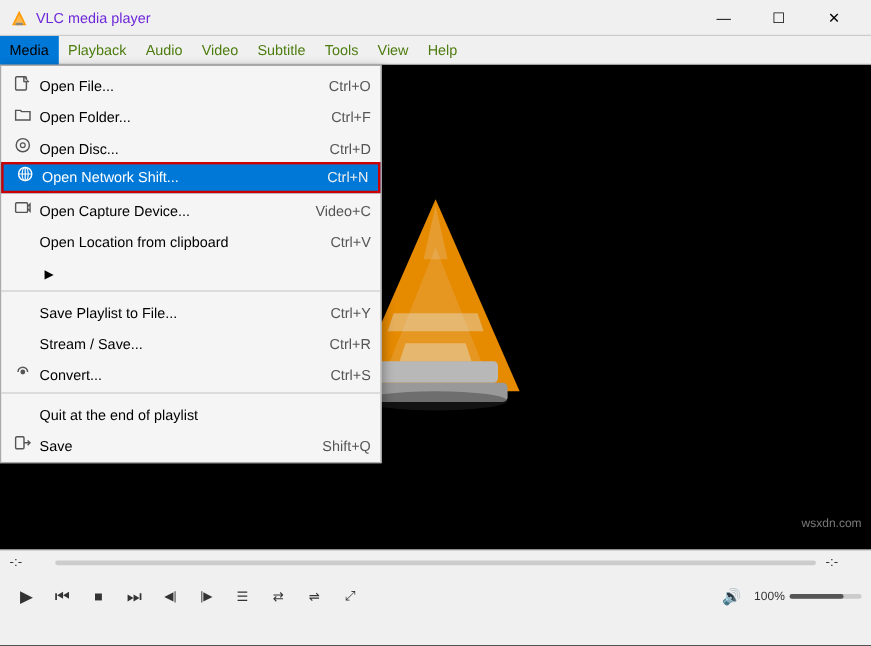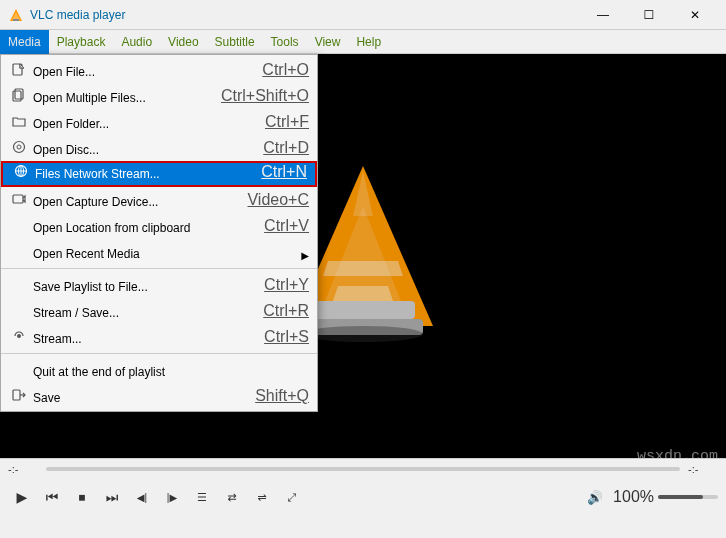"VLC media player" .title-bar-text { color: #0369a1 -> #6d28d9 }
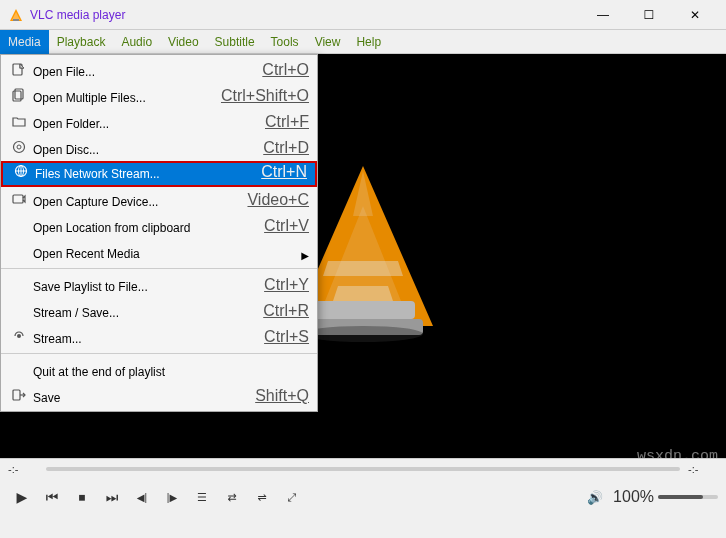"Media" .menu-item.active { color: #e5e5e5 -> #000000 }
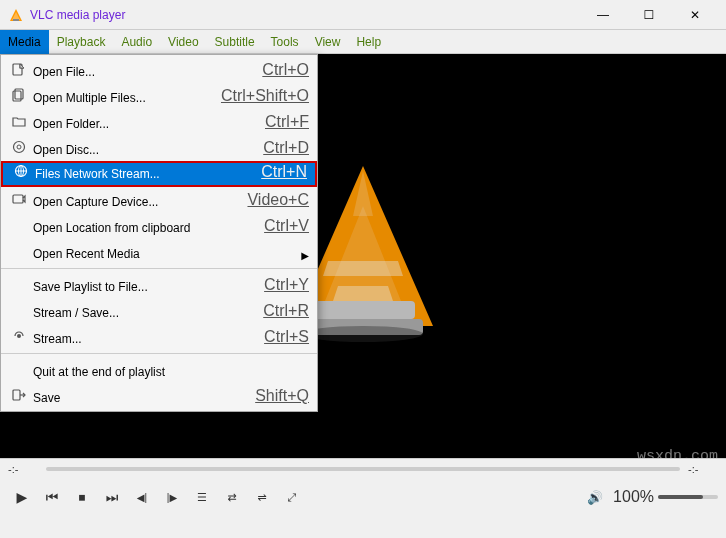"Ctrl+O" .menu-row-shortcut { font-size: 16px -> 12px; text-decoration: underline -> none }
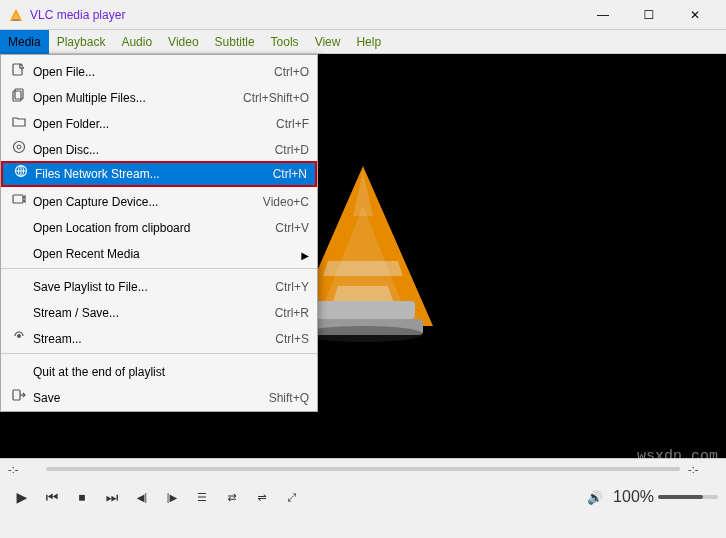"Open Multiple Files..." div.menu-row { html: <div> <div> <svg> <rect></rect> <rect></rect> </svg> </div> <span>Open Multiple Files...</span> <span>Ctrl+Shift+O</span> </div> -> none }
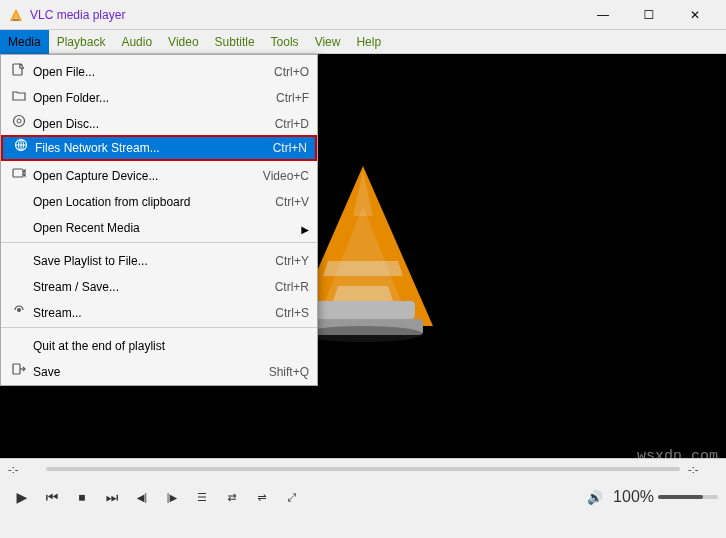"Files Network Stream..." span.menu-row-label { text: Files Network Stream -> Open Network Shift }
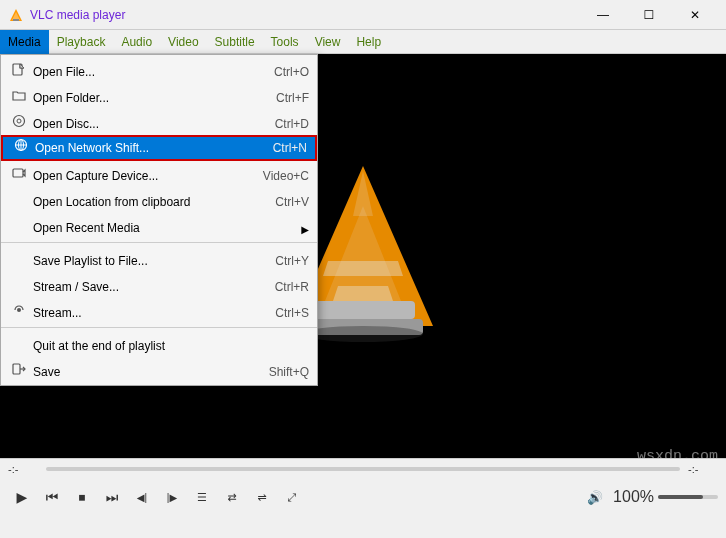"Open Recent Media" span.menu-row-label { html: <span>Open Recent Media</span> -> none }
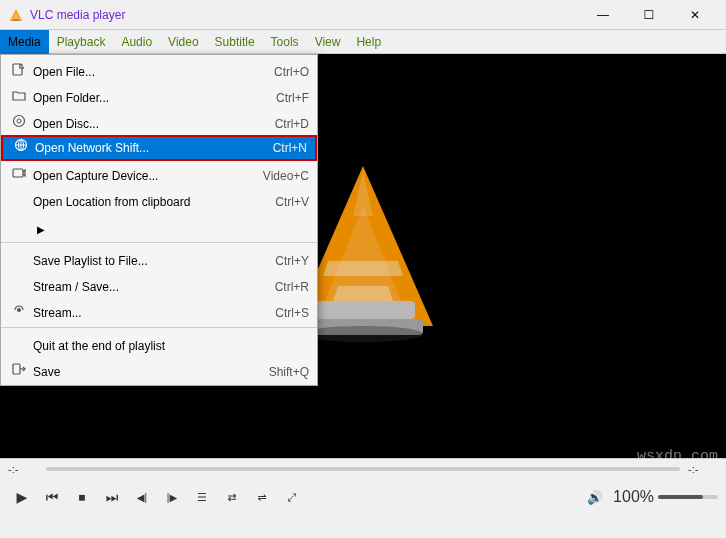"Stream..." span.menu-row-label { text: Stream -> Convert }
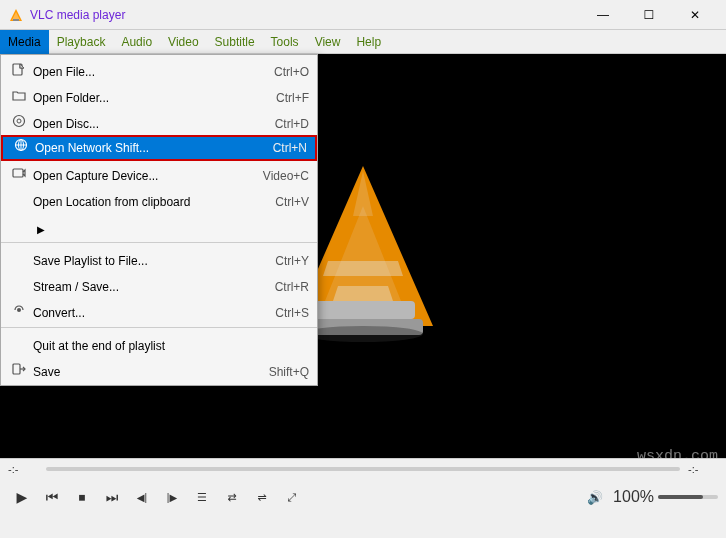"wsxdn.com" .watermark { bottom: 73px -> 96px; font-family: Liberation Mono, monospace -> none; font-size: 15px -> 10px }
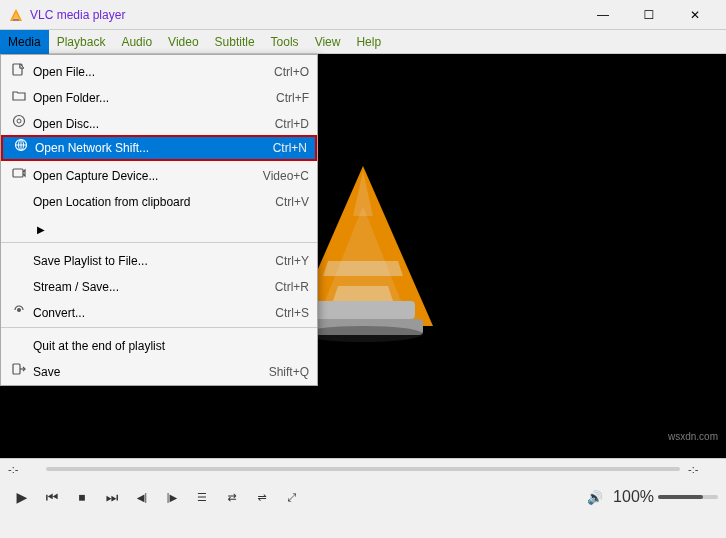"100%" .volume-label { font-size: 16px -> 10px }
